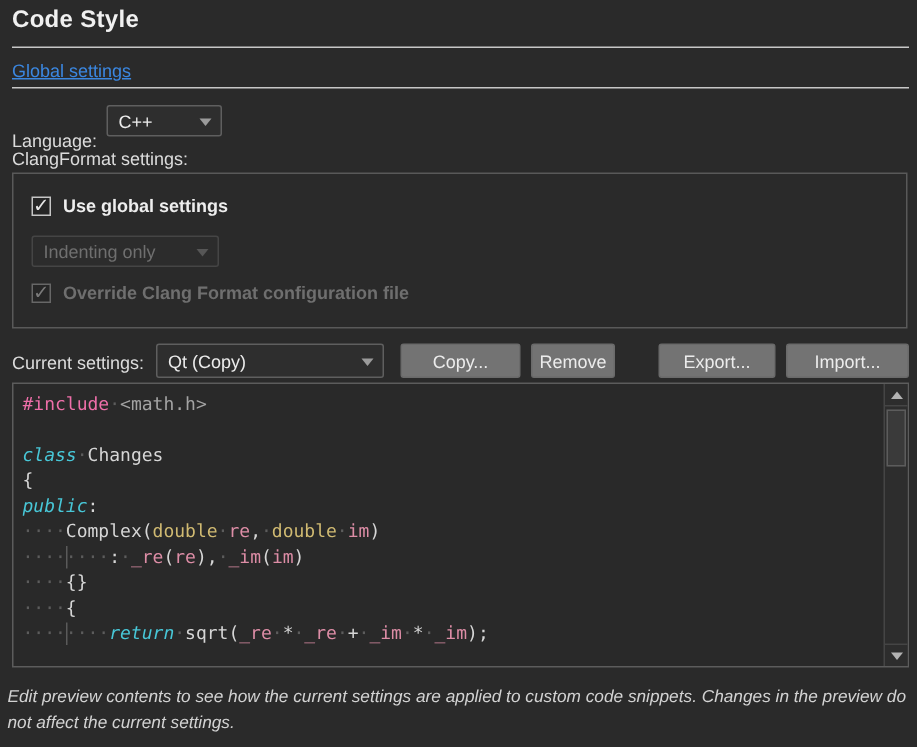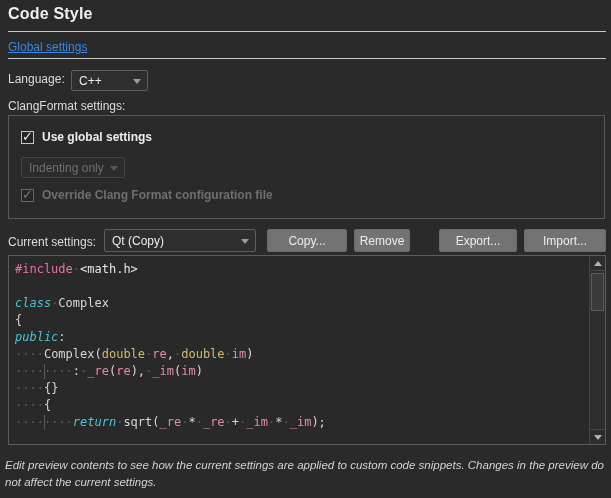"Language:" div.abs { top: 72px -> 87px }
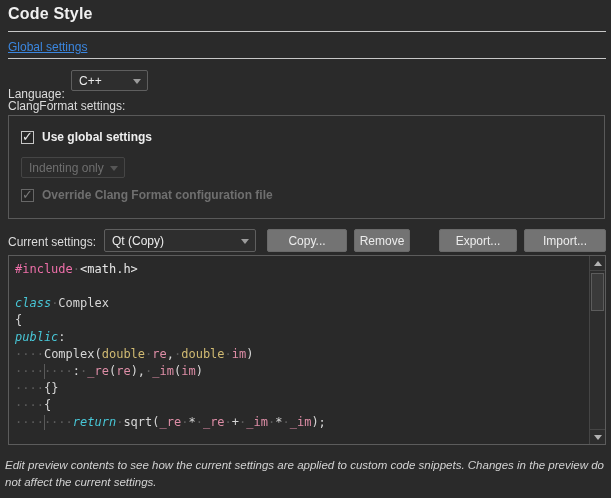"Indenting only" div.abs { width: 104px -> 125px }
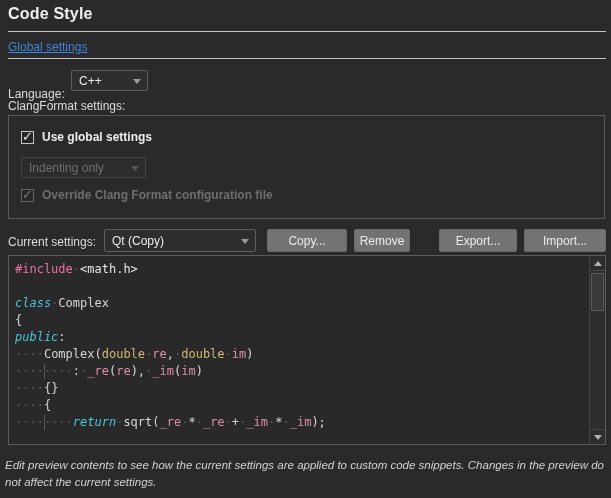"<math.h>" span { color: #e5e5e5 -> #a3a3a3 }
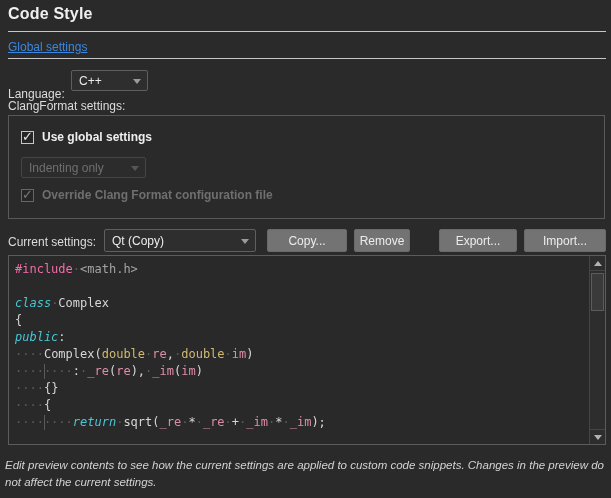"Complex" span { text: Complex -> Changes }
